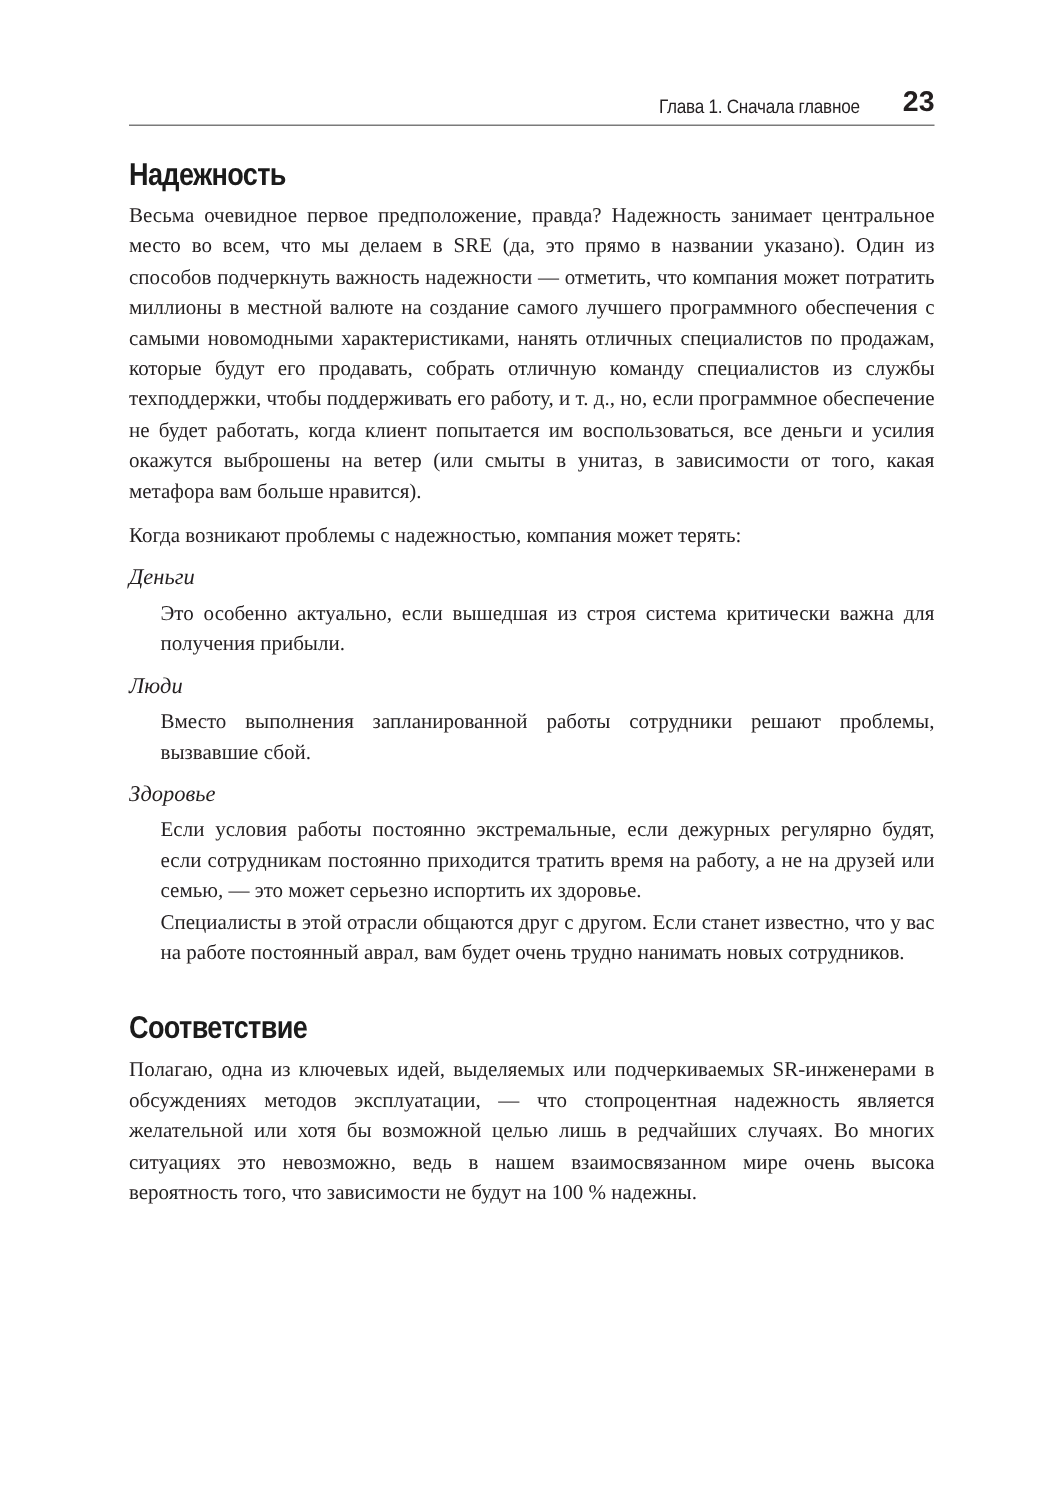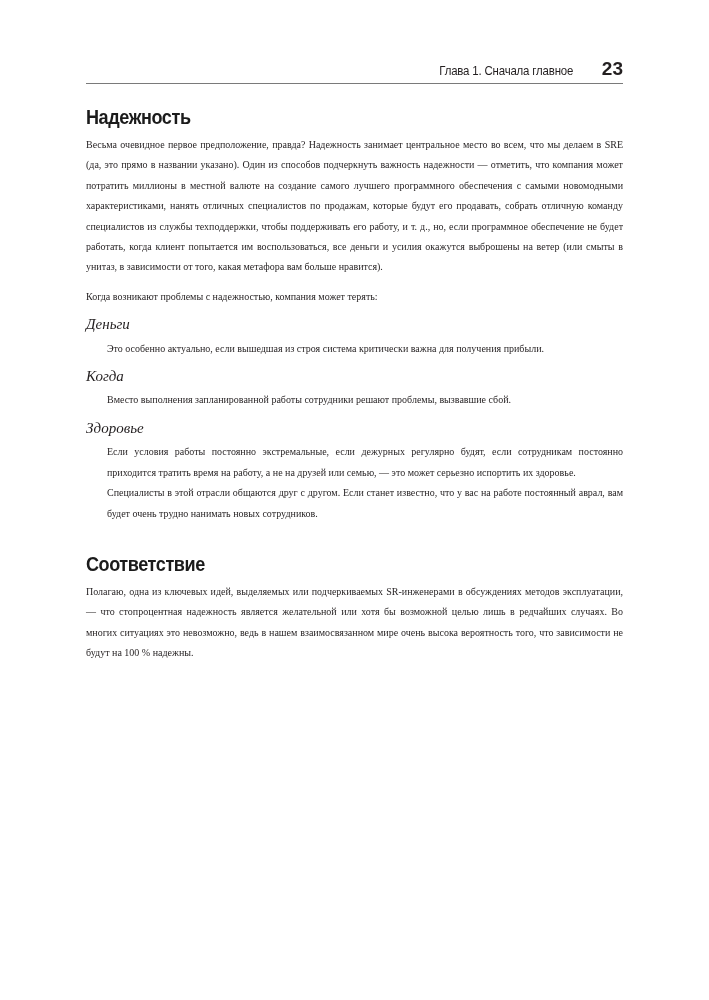"Весьма очевидное первое предположение," p { font-size: 10px -> 14px }
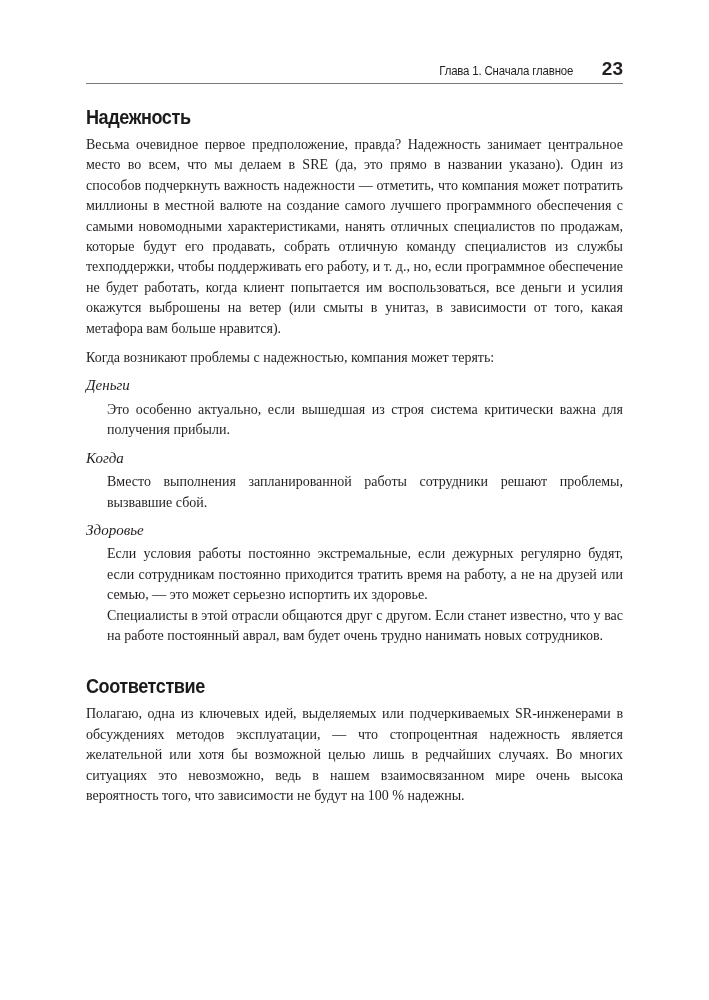"Когда" div.term { text: Когда -> Люди }
